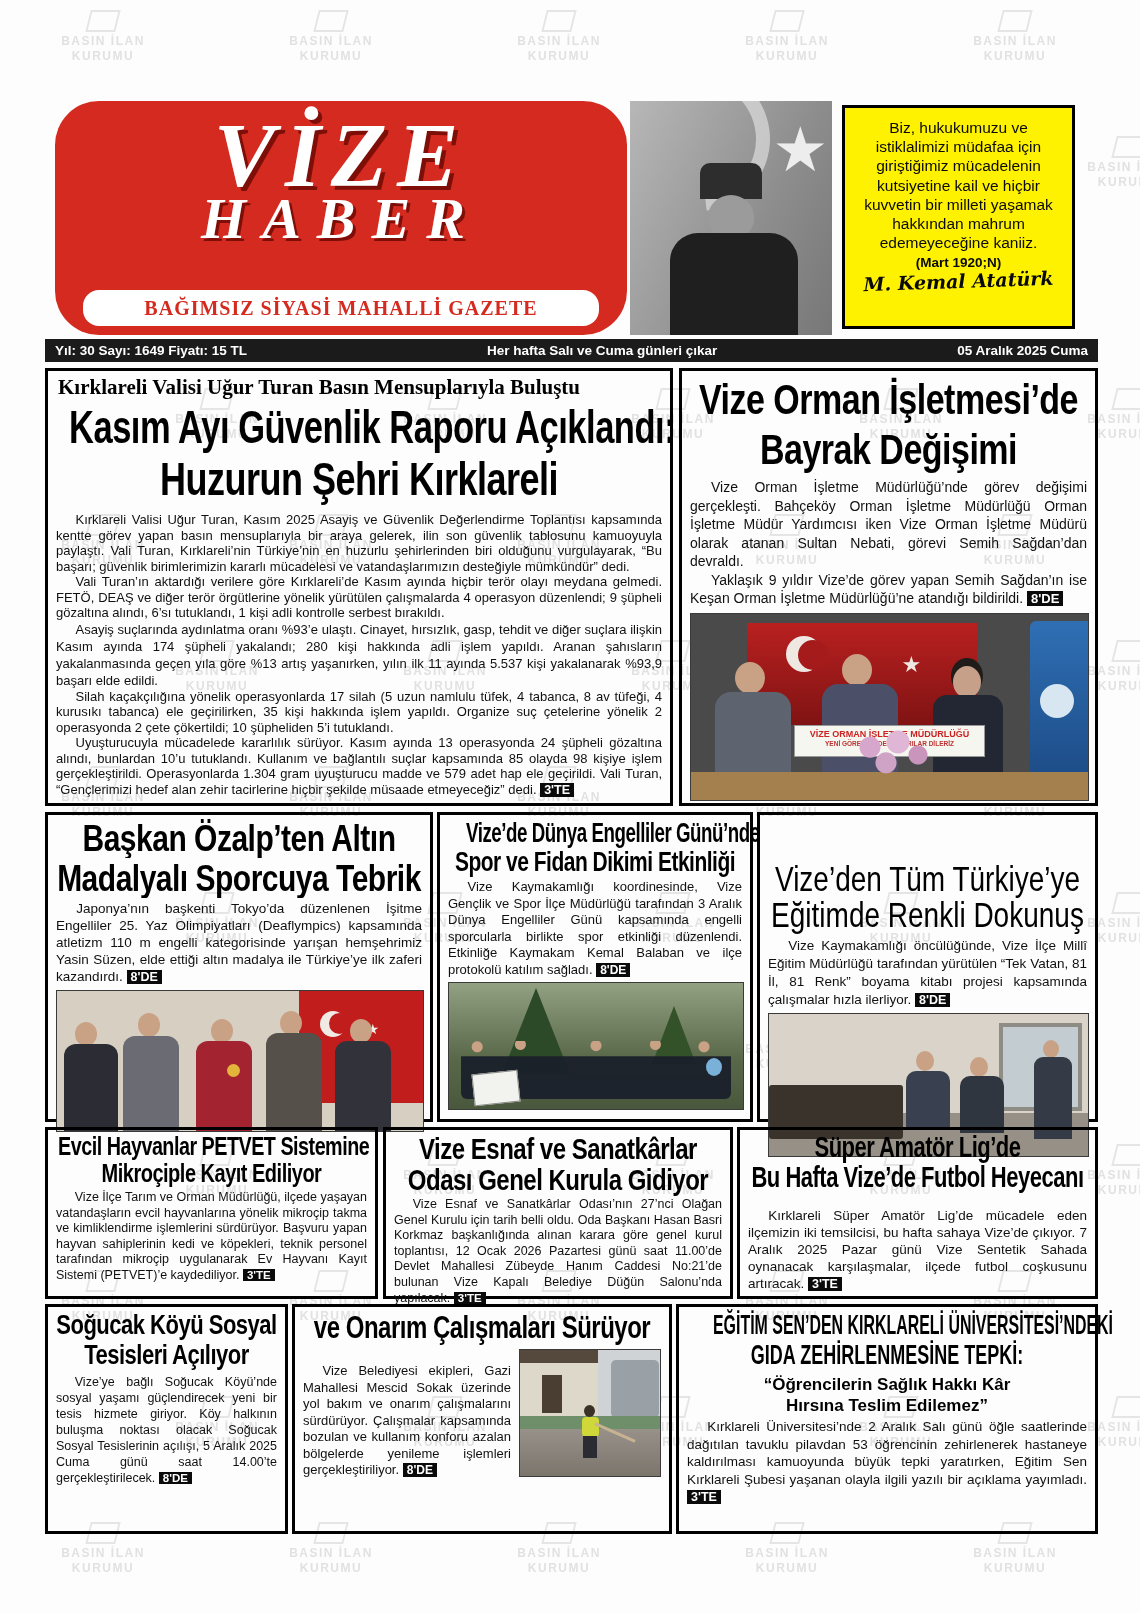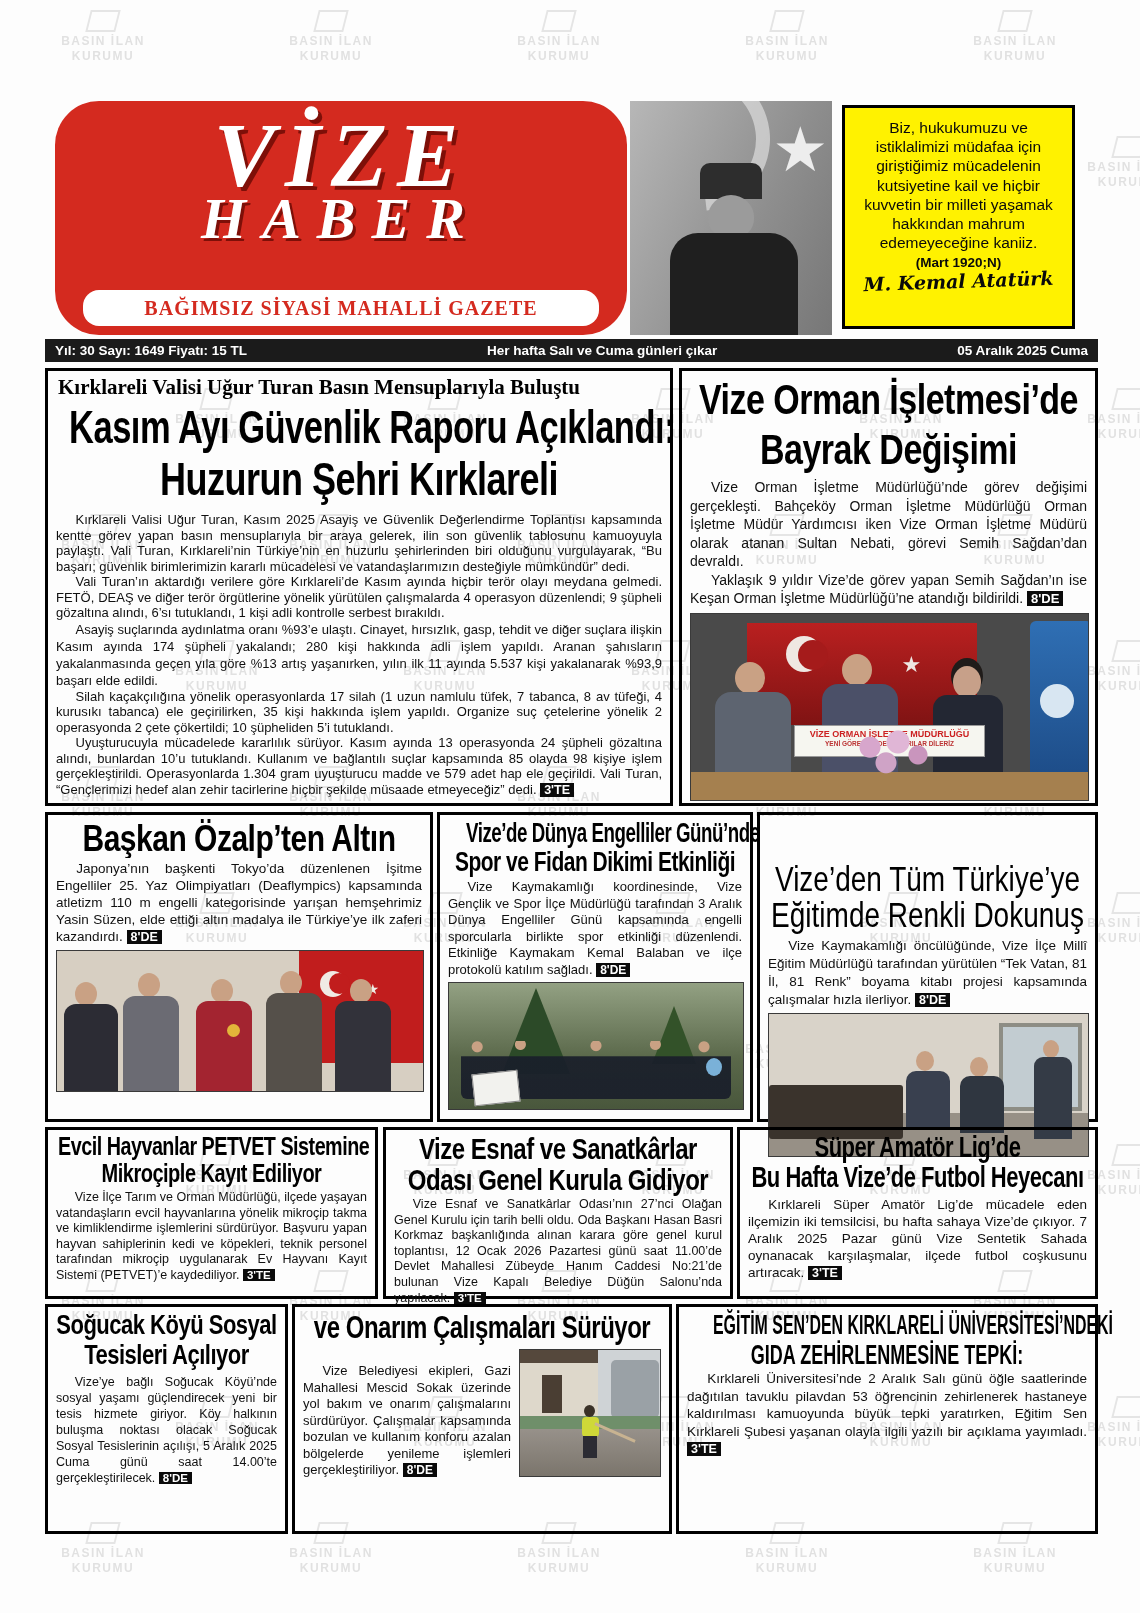"Silah kaçakçılığına yönelik" p.bp { text: 1 uzun namlulu tüfek, 7 -> 5 uzun namlulu tüfek, 4 }
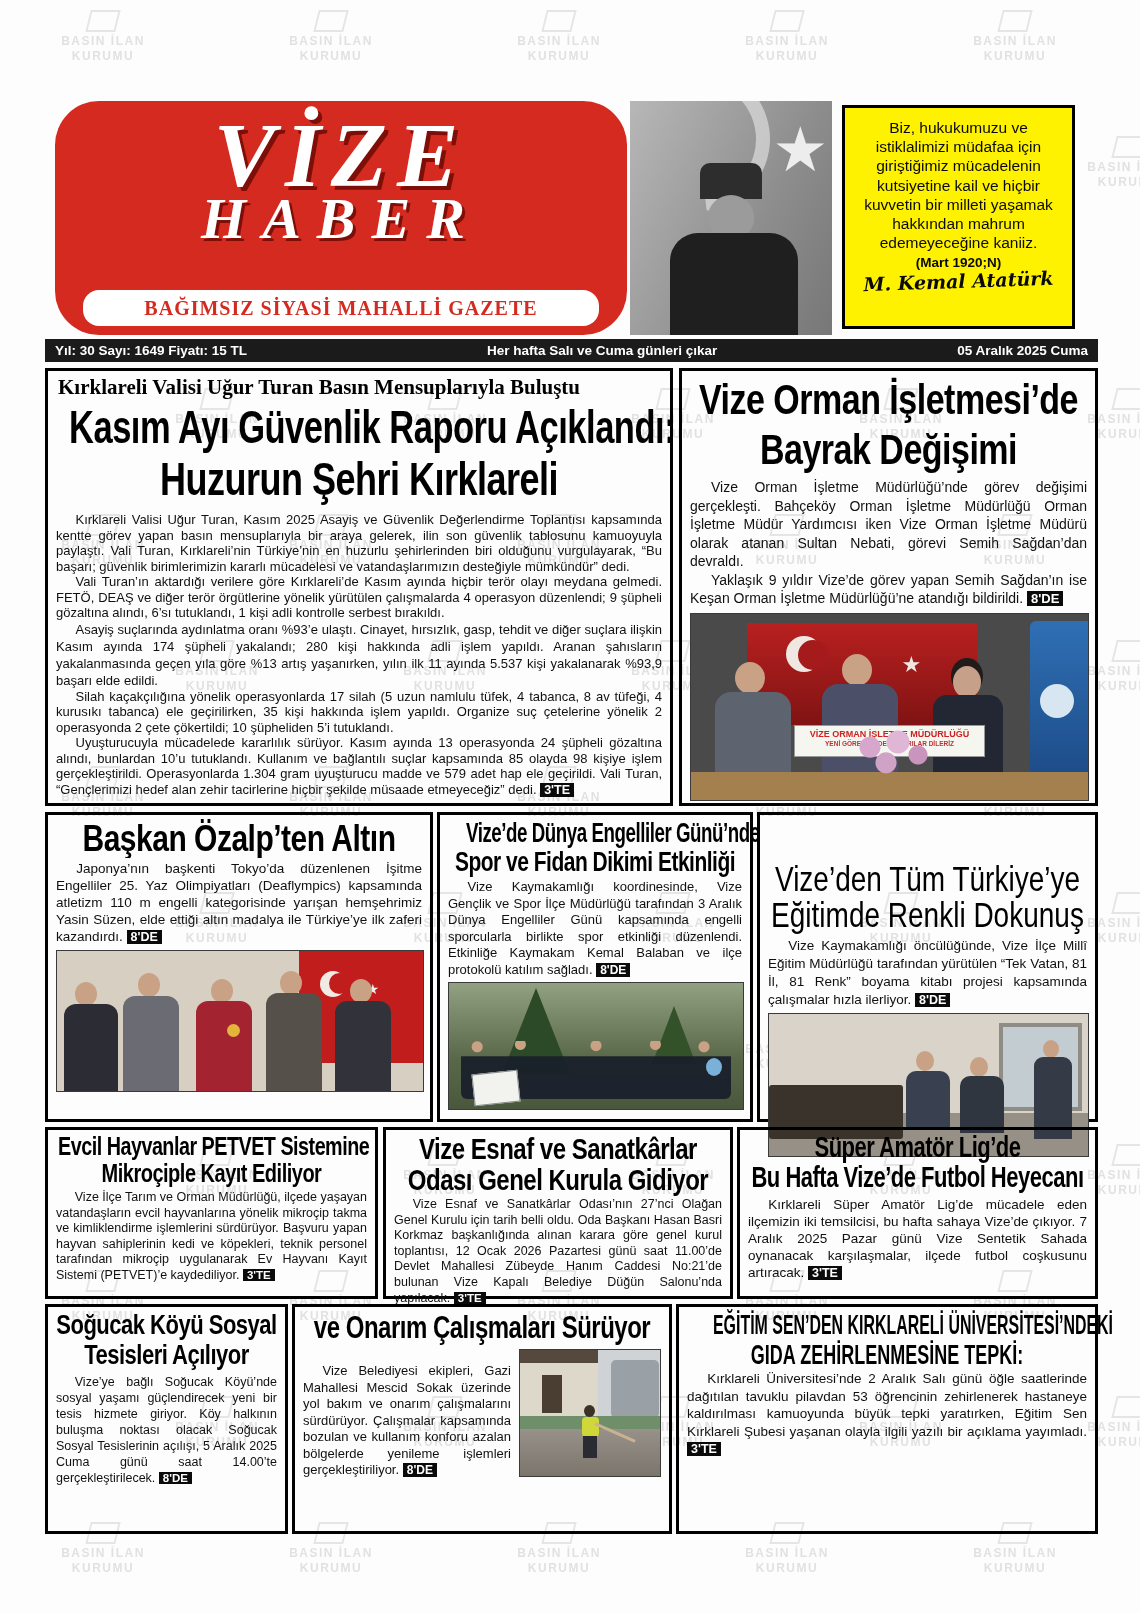"Madalyalı Sporcuya Tebrik" div.hlrow { html: none -> <div> <span>Madalyalı Sporcuya Tebrik</span> </div> }
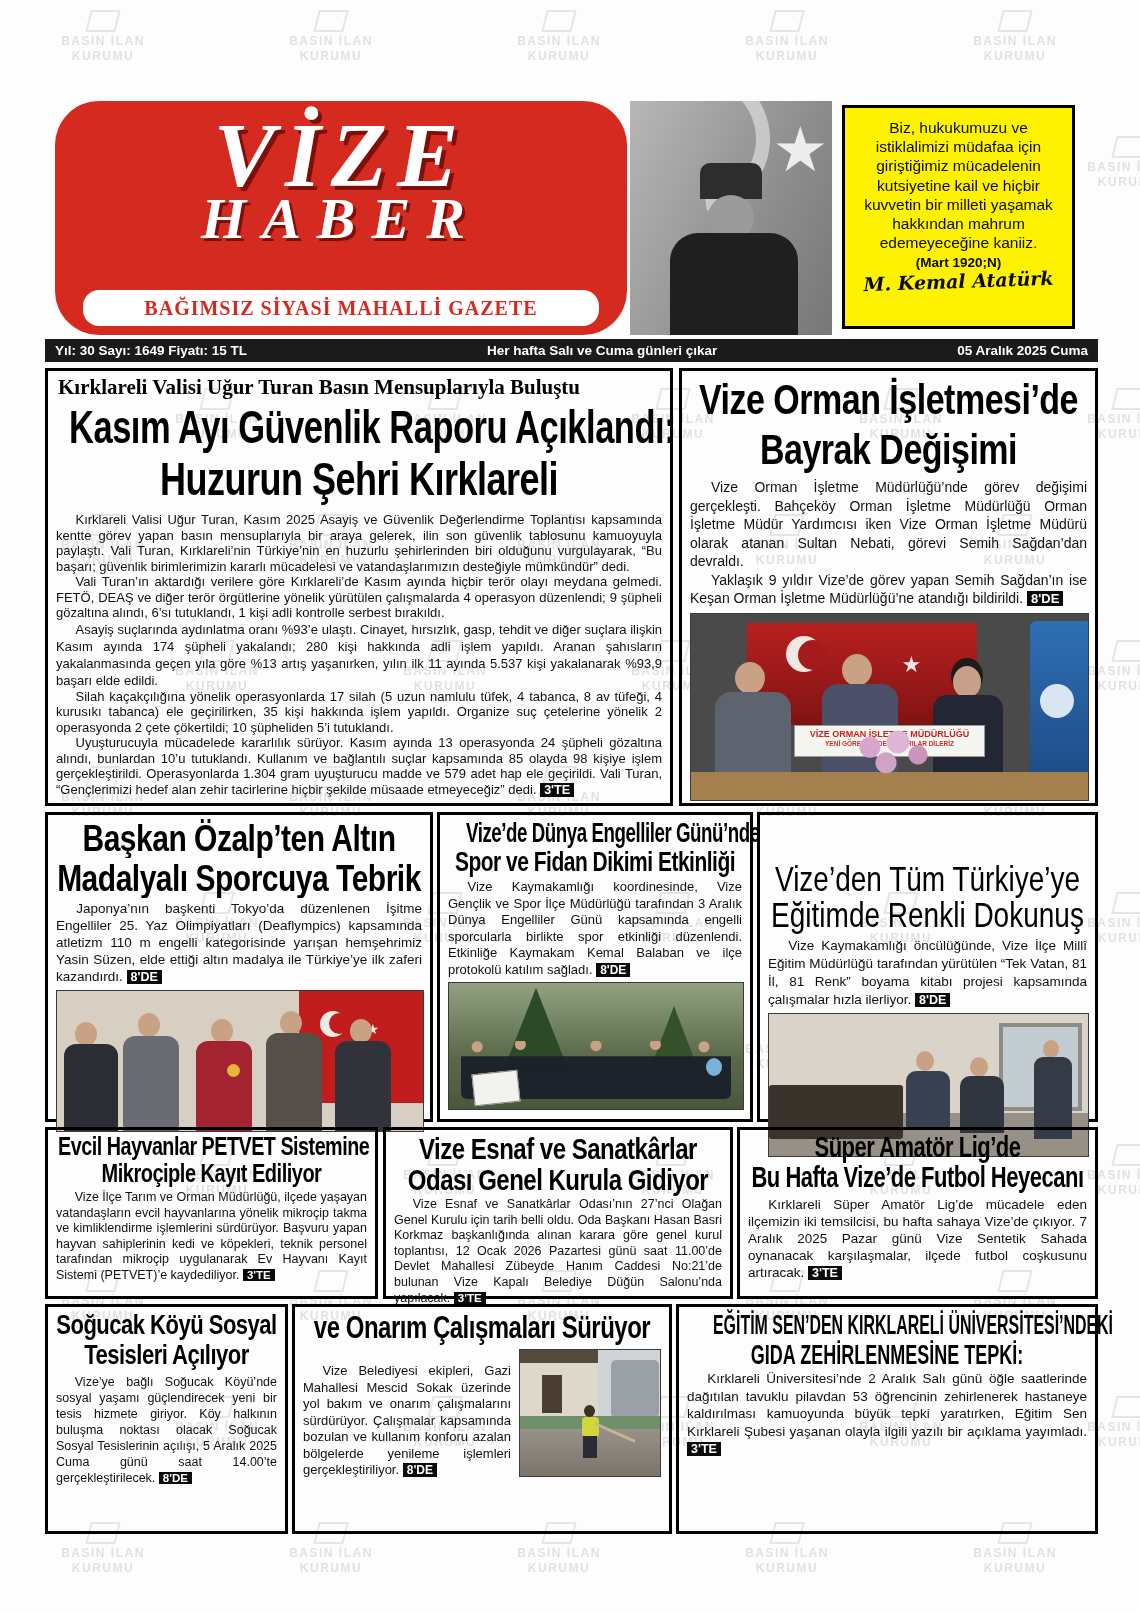"Kırklareli Süper Amatör Lig’de mücadele" p.bp { margin-top: 3px -> 14px }
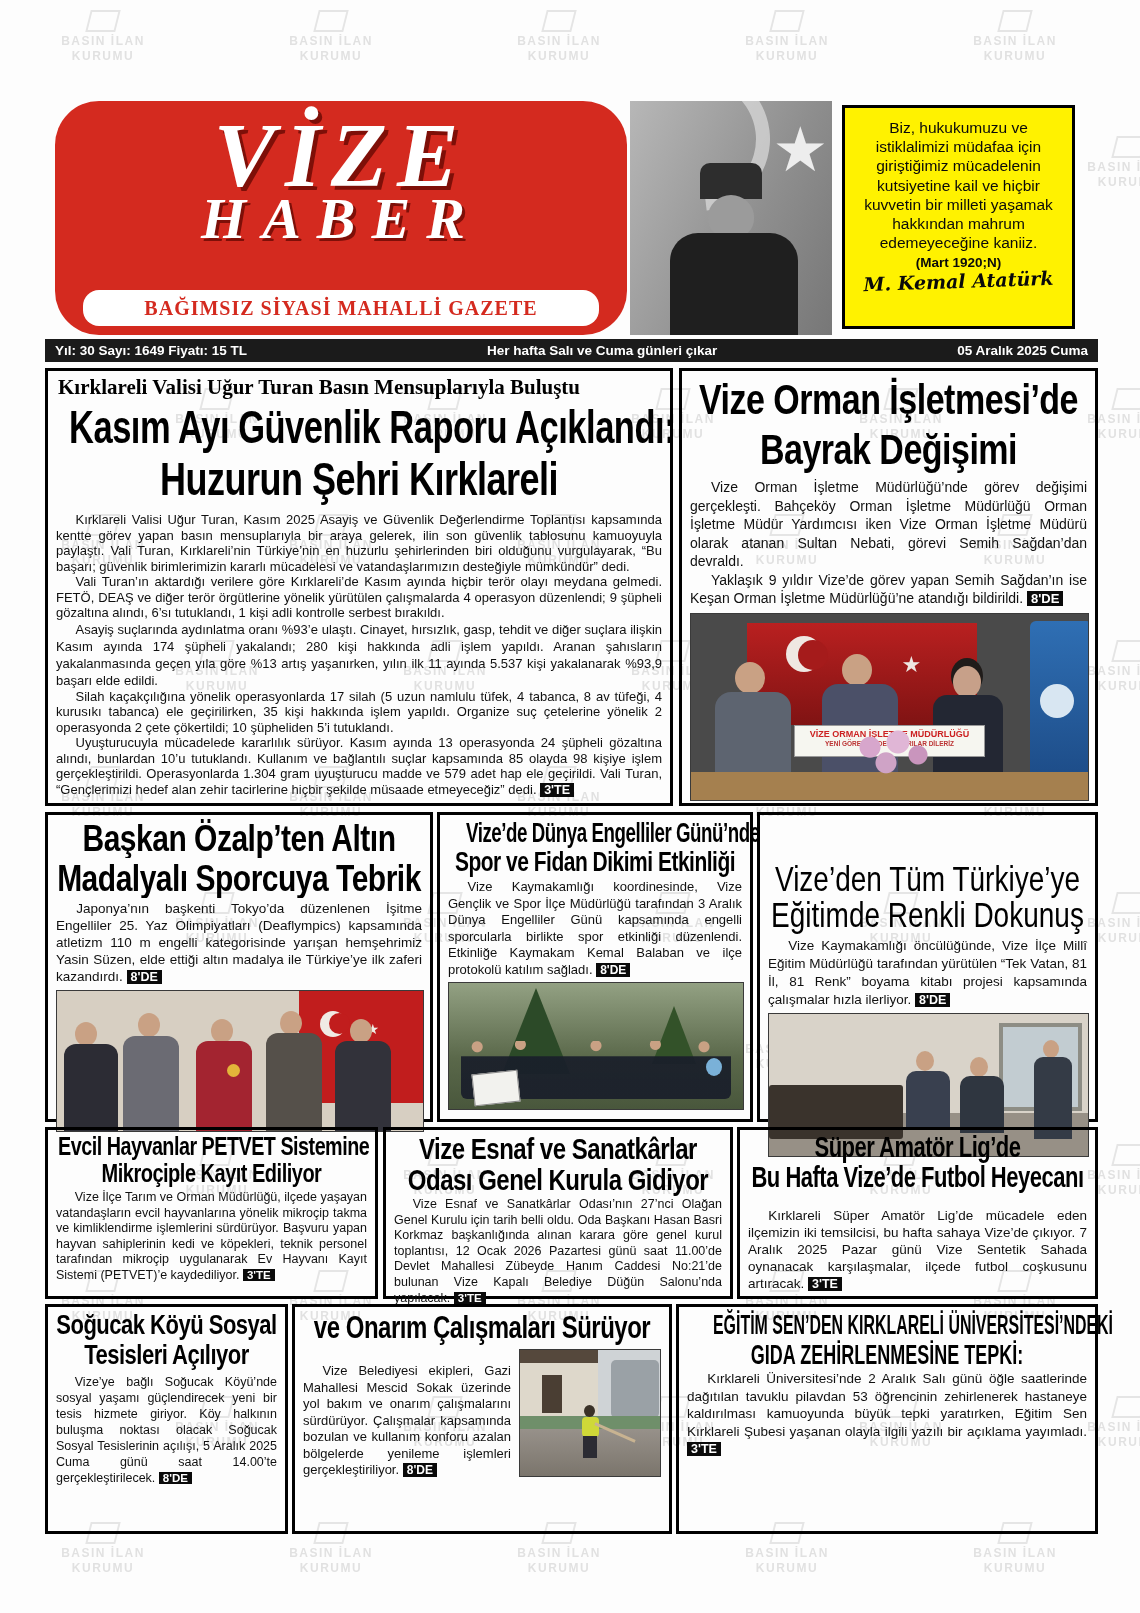"“Öğrencilerin Sağlık Hakkı Kâr Hırsına" div { html: none -> <div>“Öğrencilerin Sağlık Hakkı Kâr Hırsına Teslim Edilemez”</div> }
